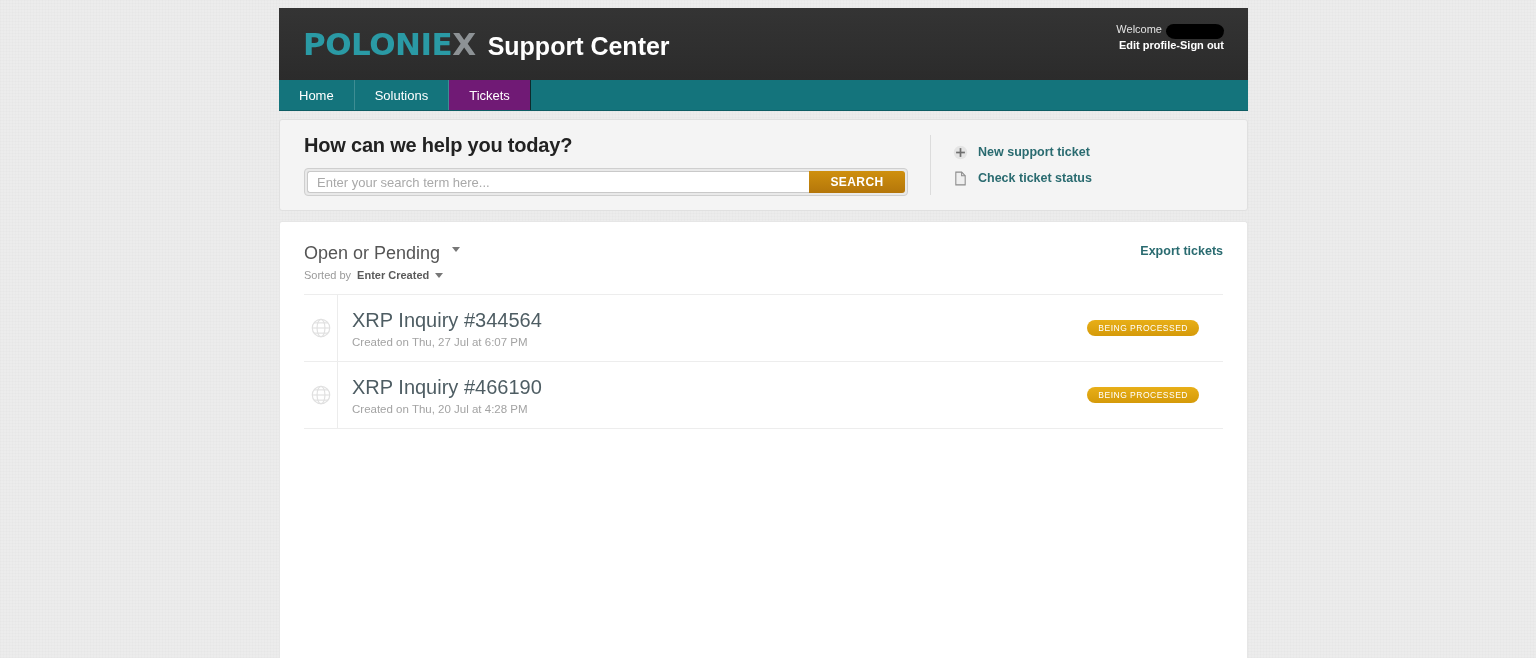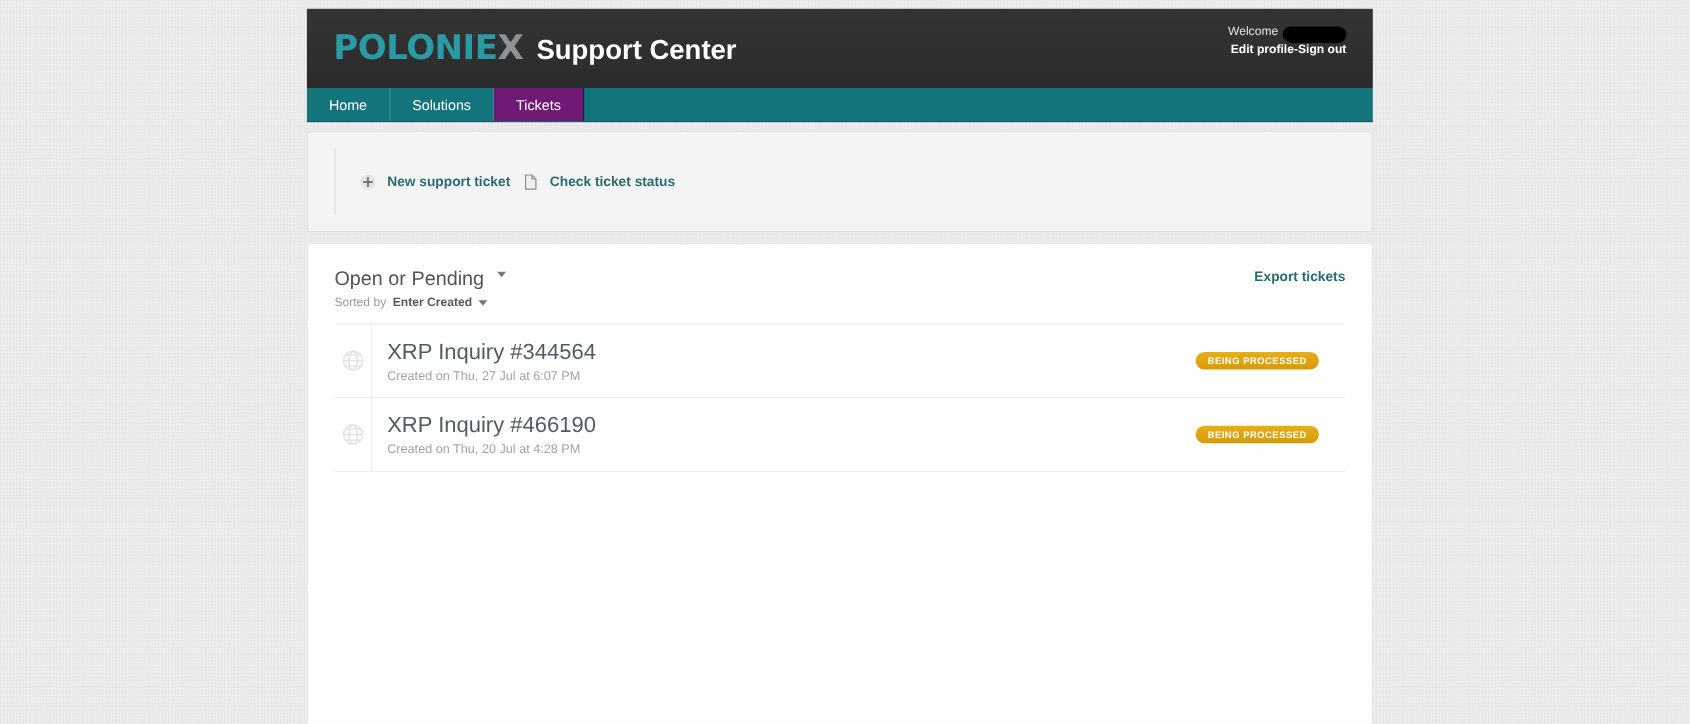"How can we help you" div.search-left { html: none -> <div> <div>How can we help you today?</div> <div> <input> <button>SEARCH</button> </div> </div> }
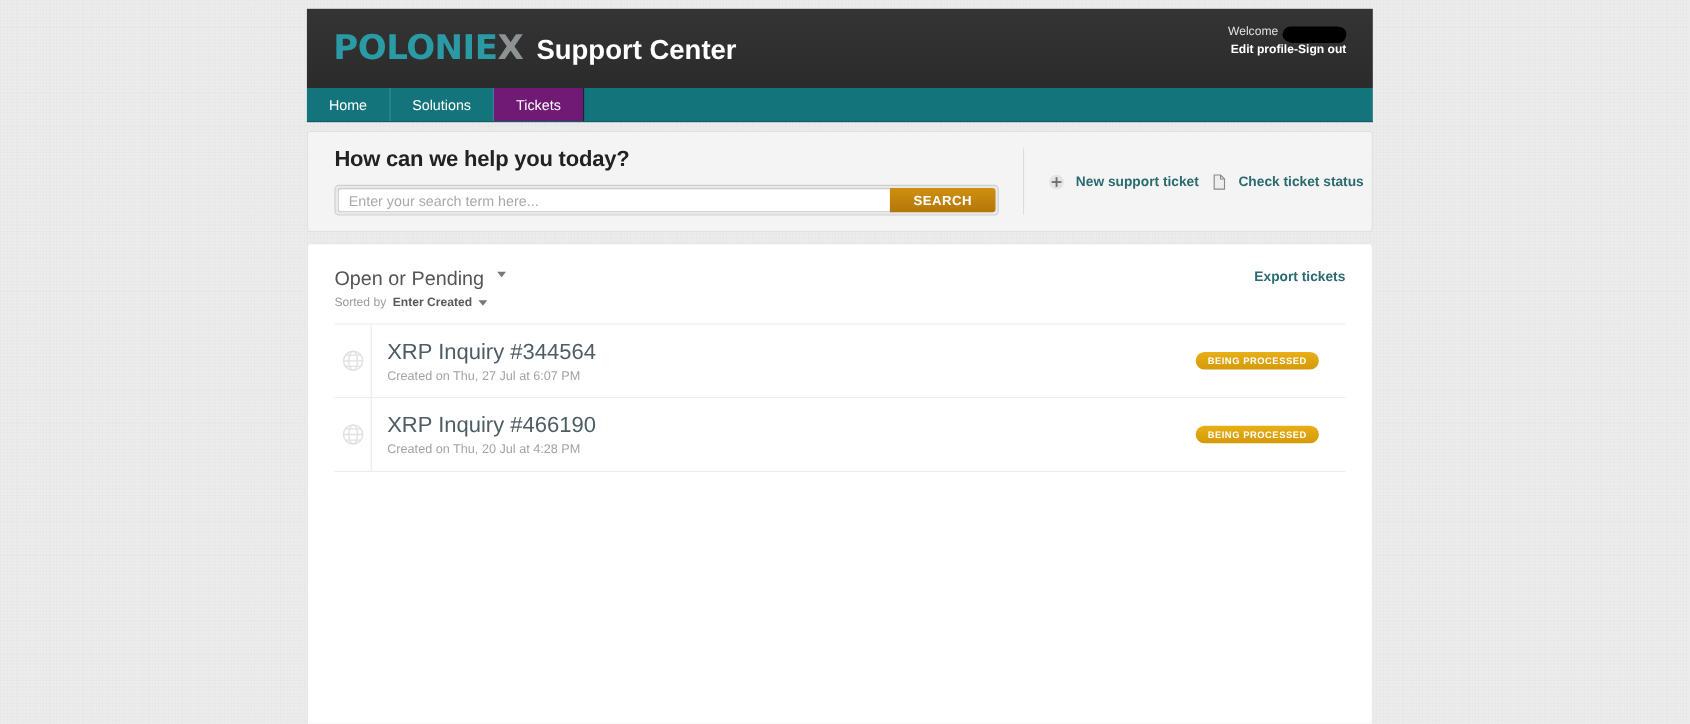"New support ticket" .quick-links { flex-direction: row -> column }
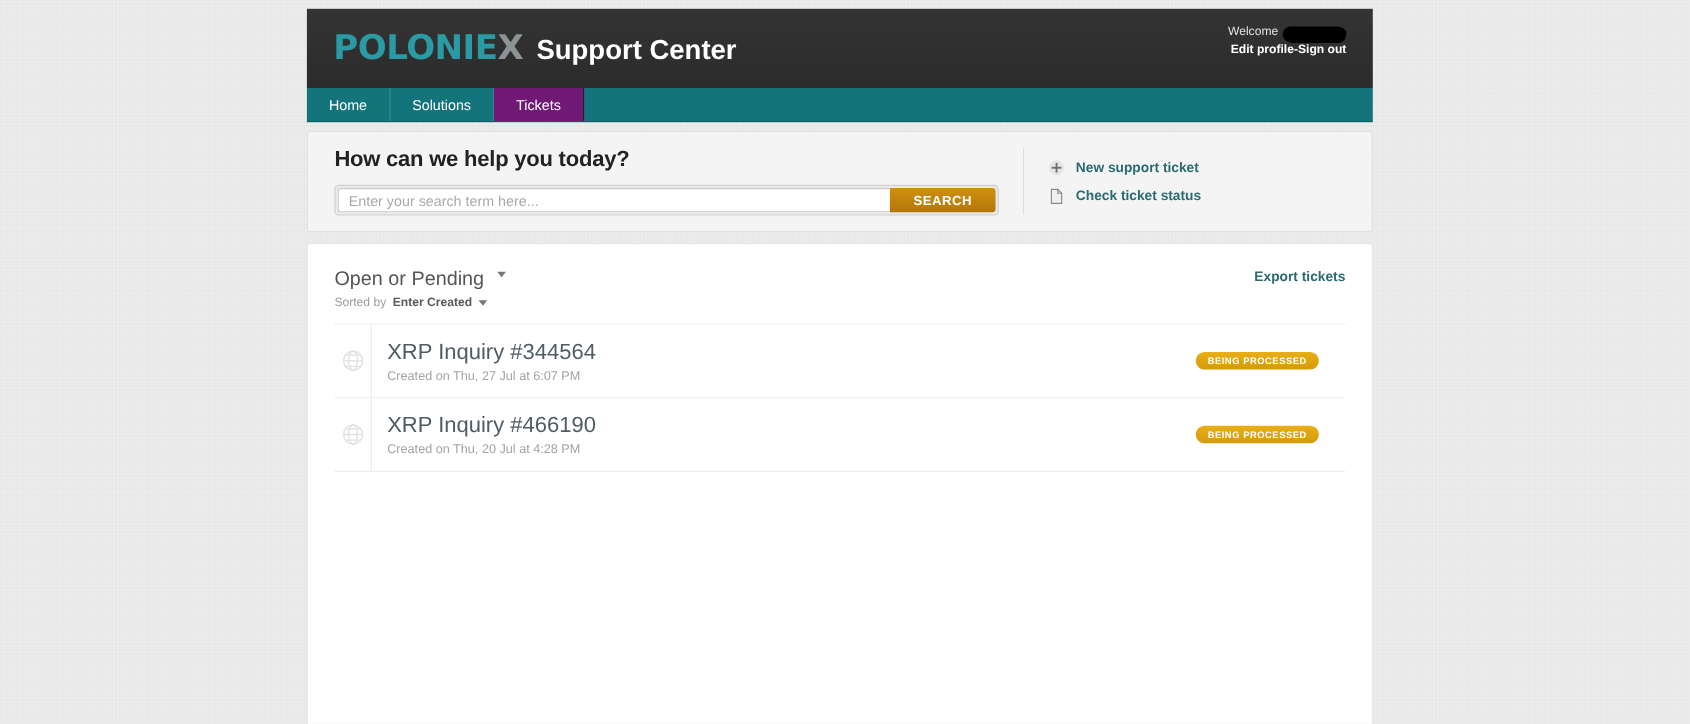"BEING PROCESSED" .badge { font-weight: bold -> normal }
